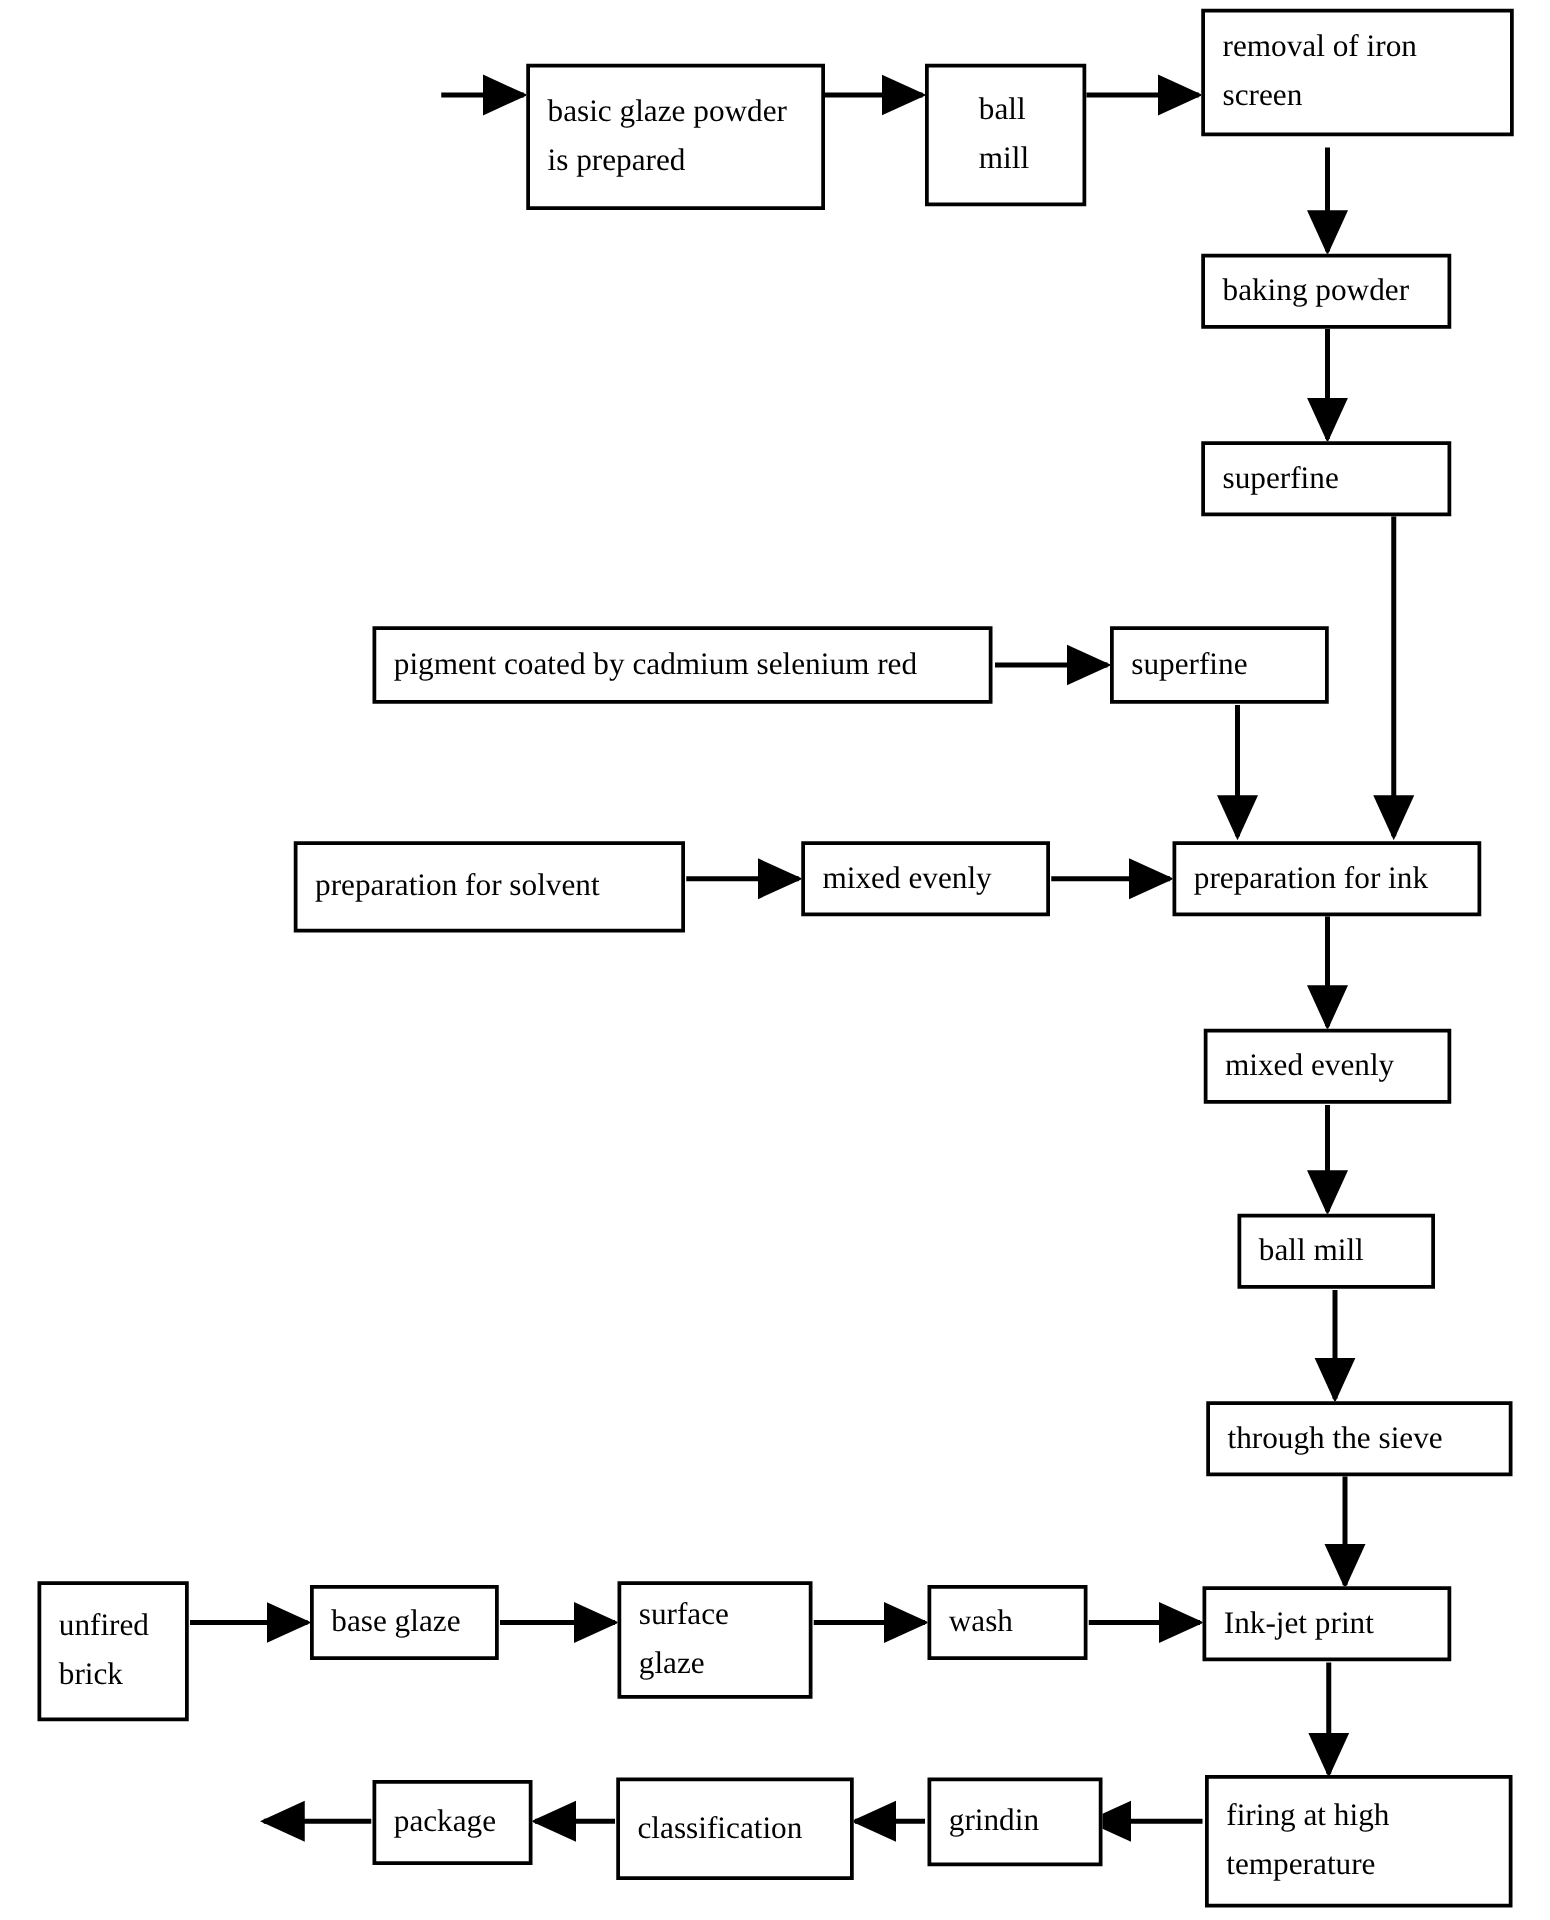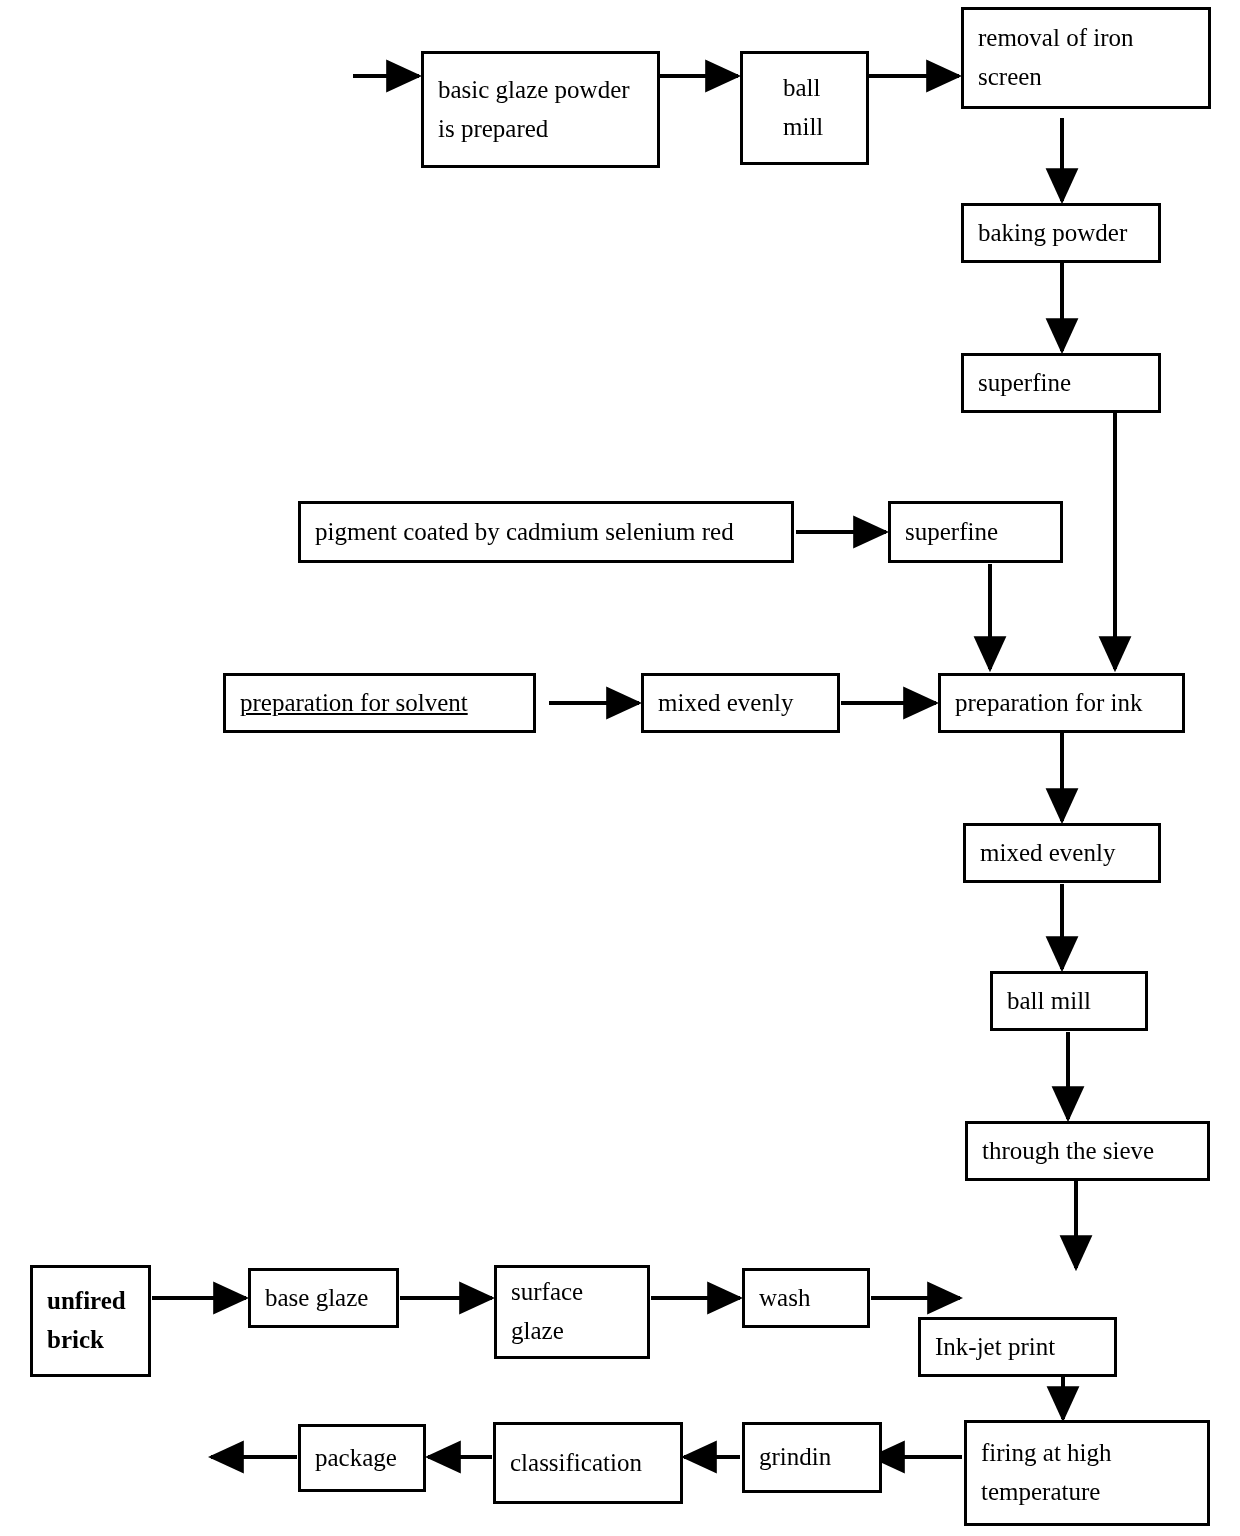"preparation for solvent" div.node { height: 60px -> 73px; left: 223px -> 235px; text-decoration: underline -> none }
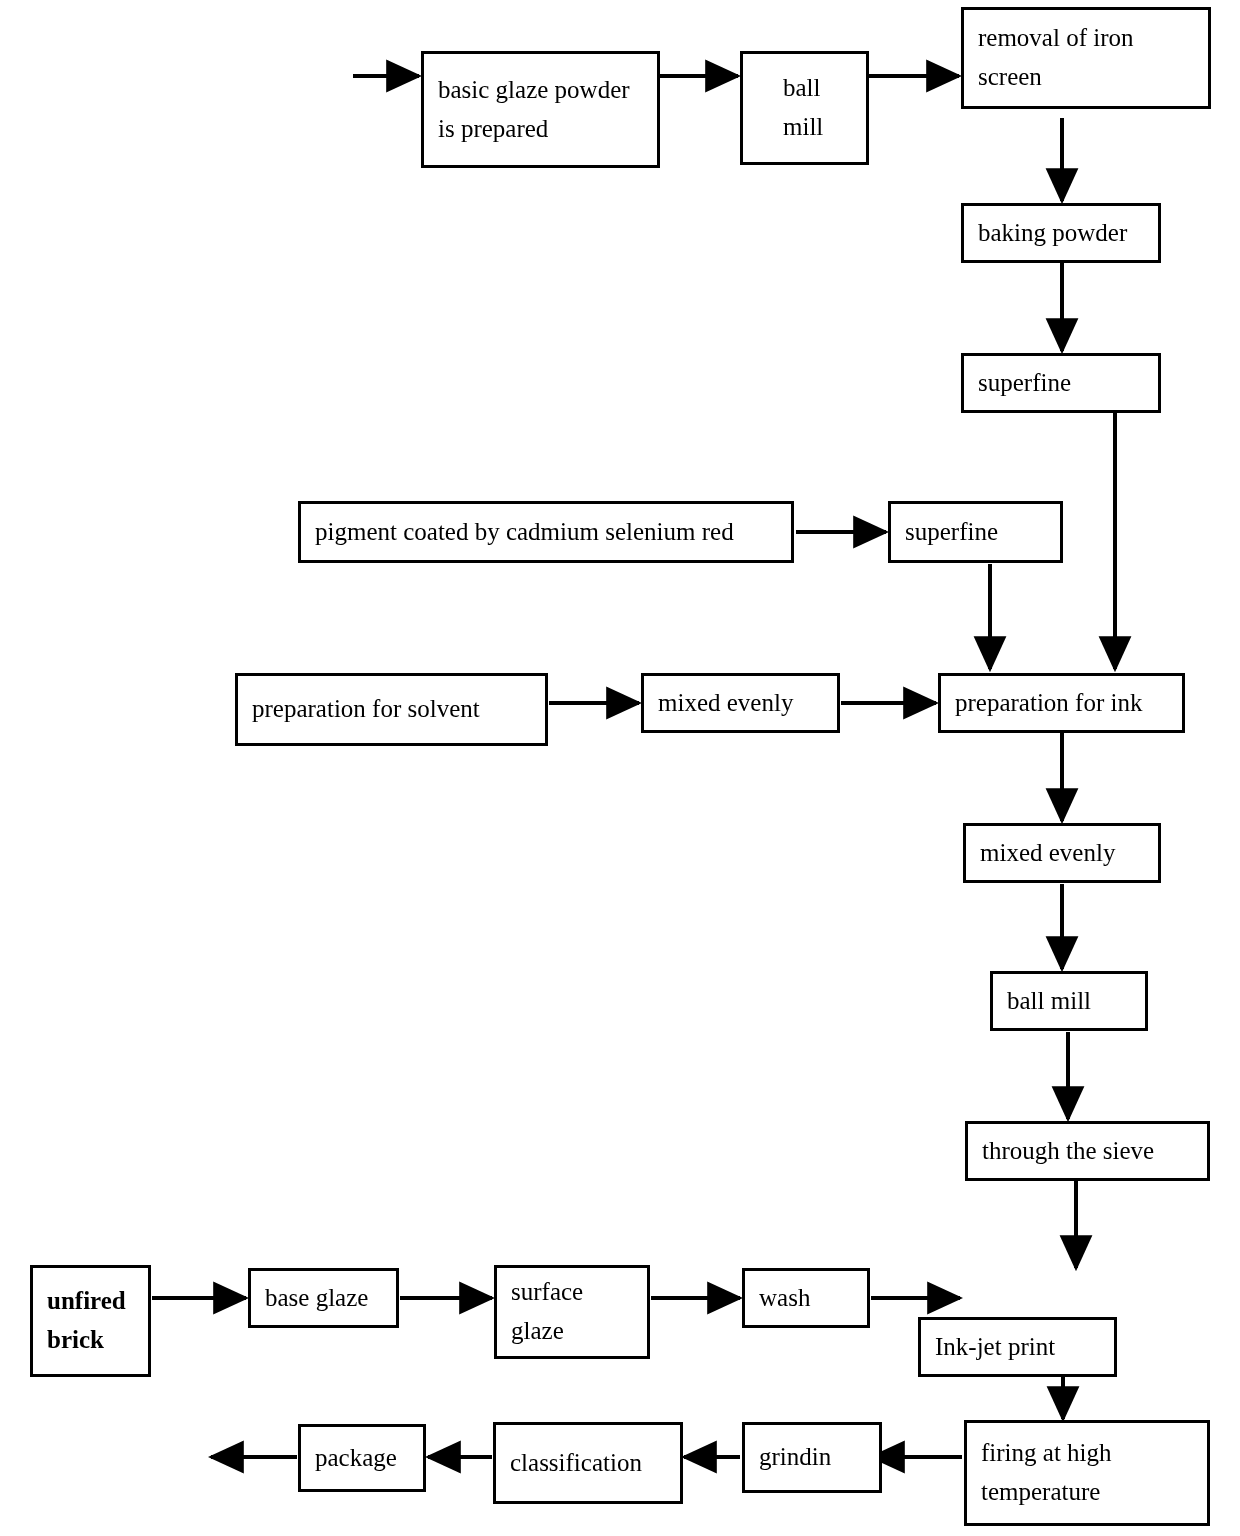"unfired" div.node { font-weight: bold -> none }
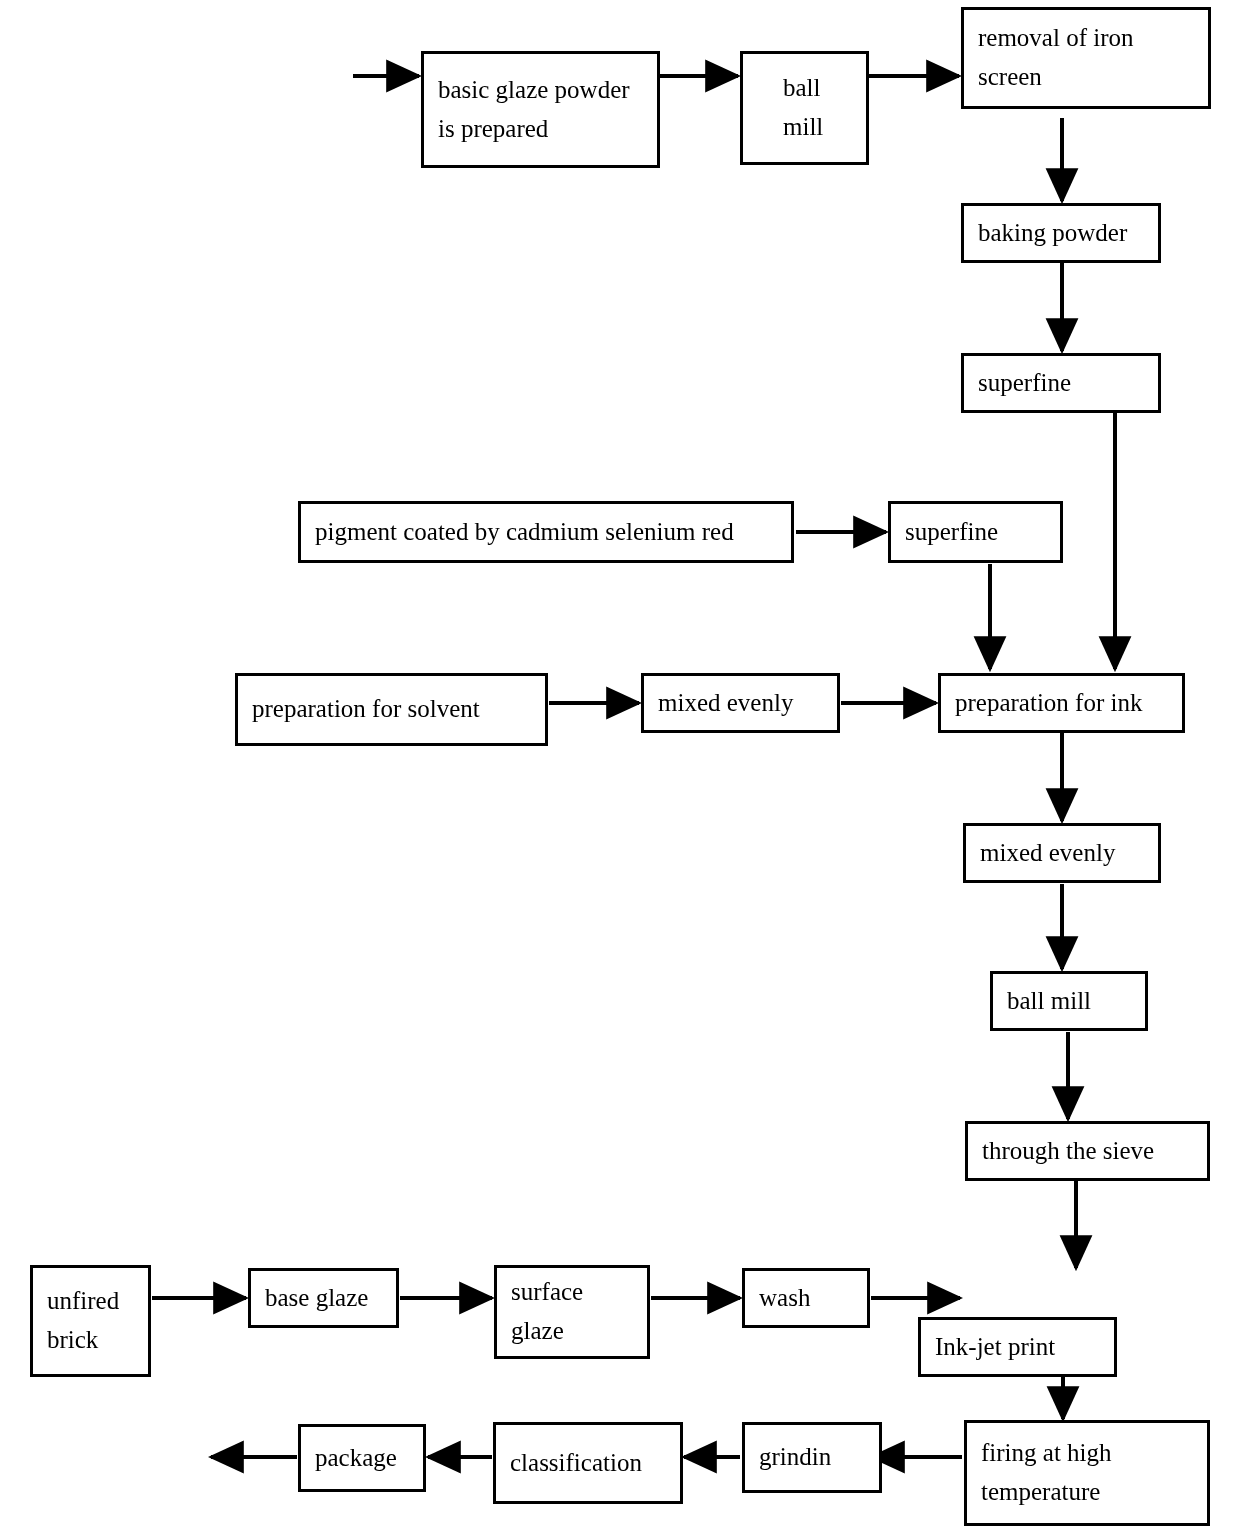"Ink-jet print" div.node { left: 918px -> 962px; margin-top: 48px -> none }
